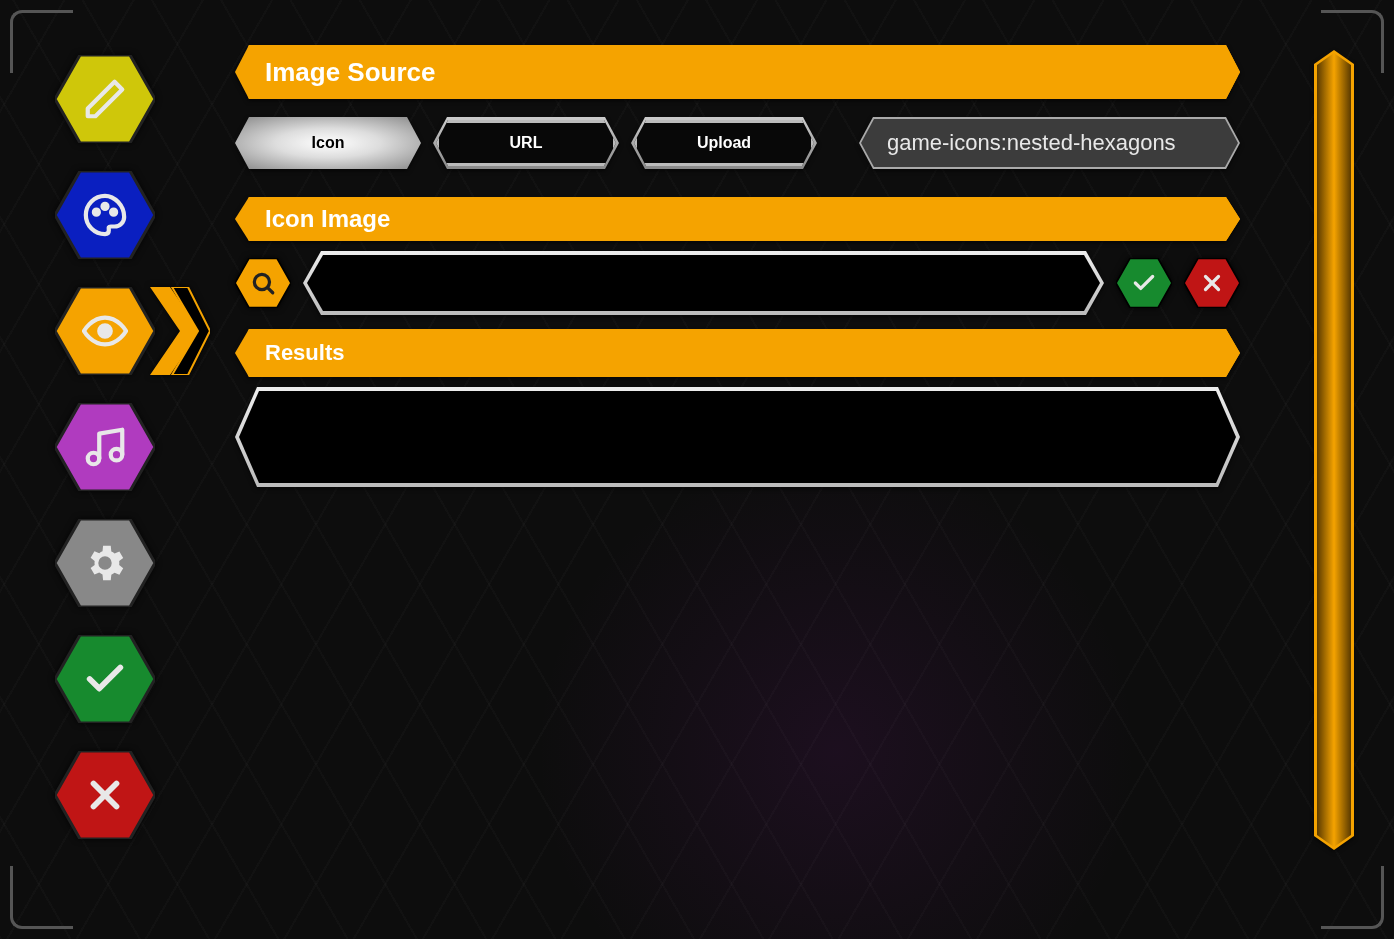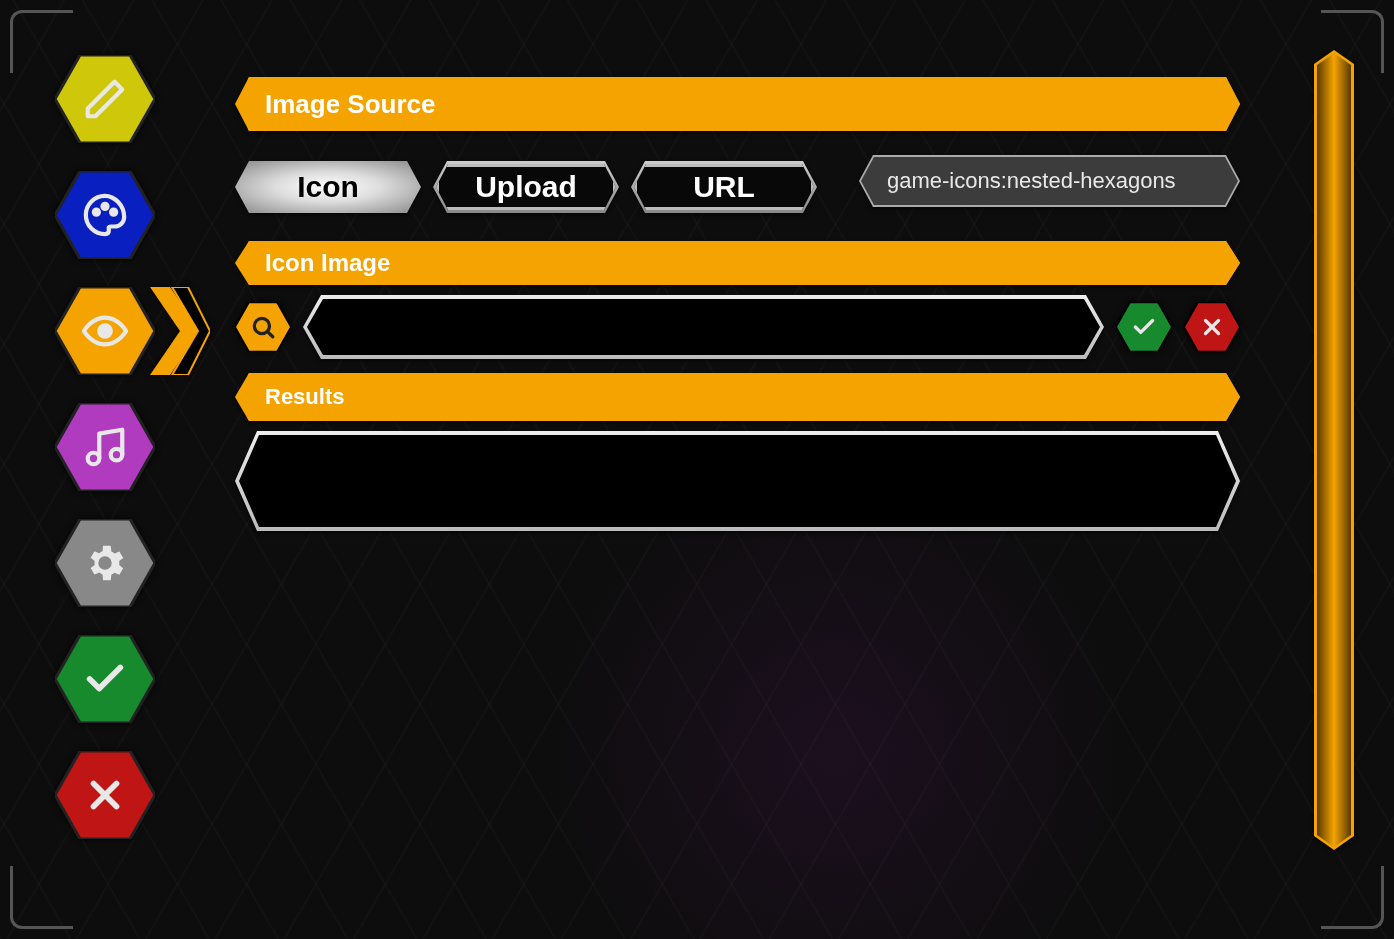"Image Source" .banner { margin-top: 32px -> none }
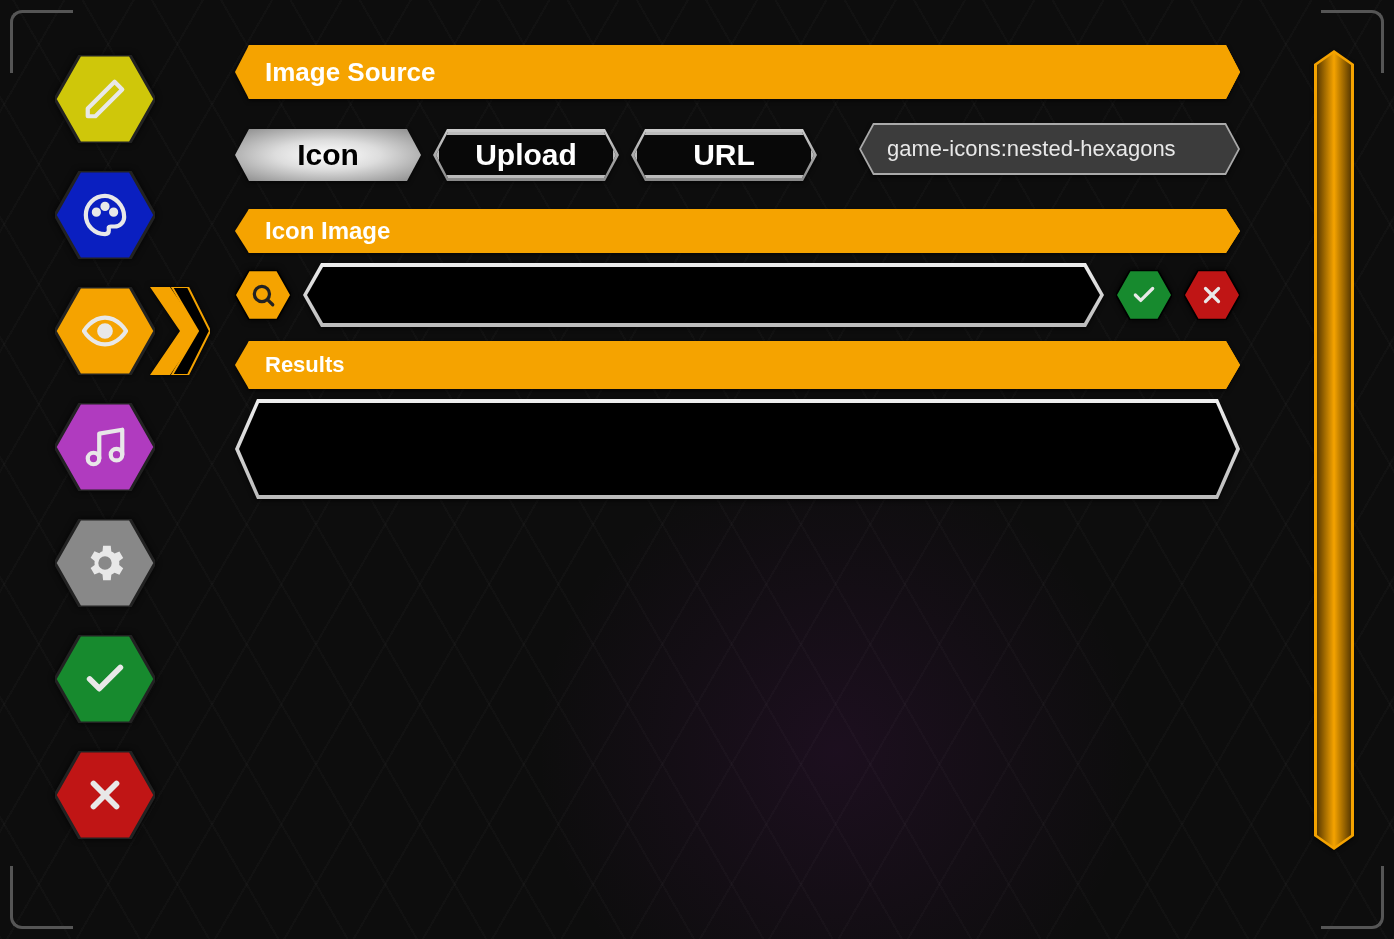"Icon" .hex-tab { font-size: 30px -> 16px; margin-top: 12px -> none }
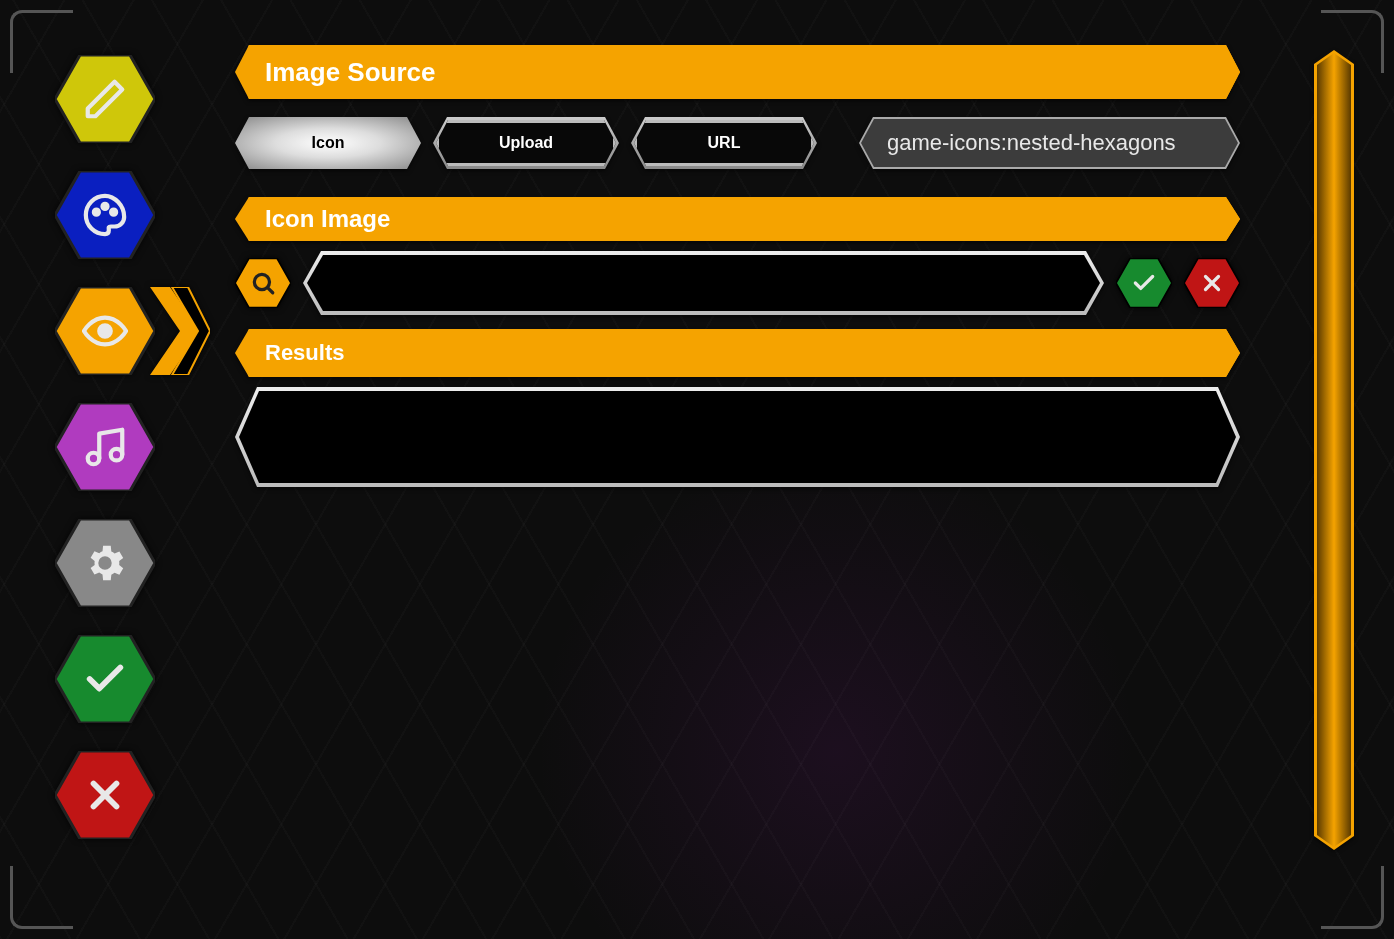"Upload" div.hex-tab { order: before "URL" -> after "URL" }
